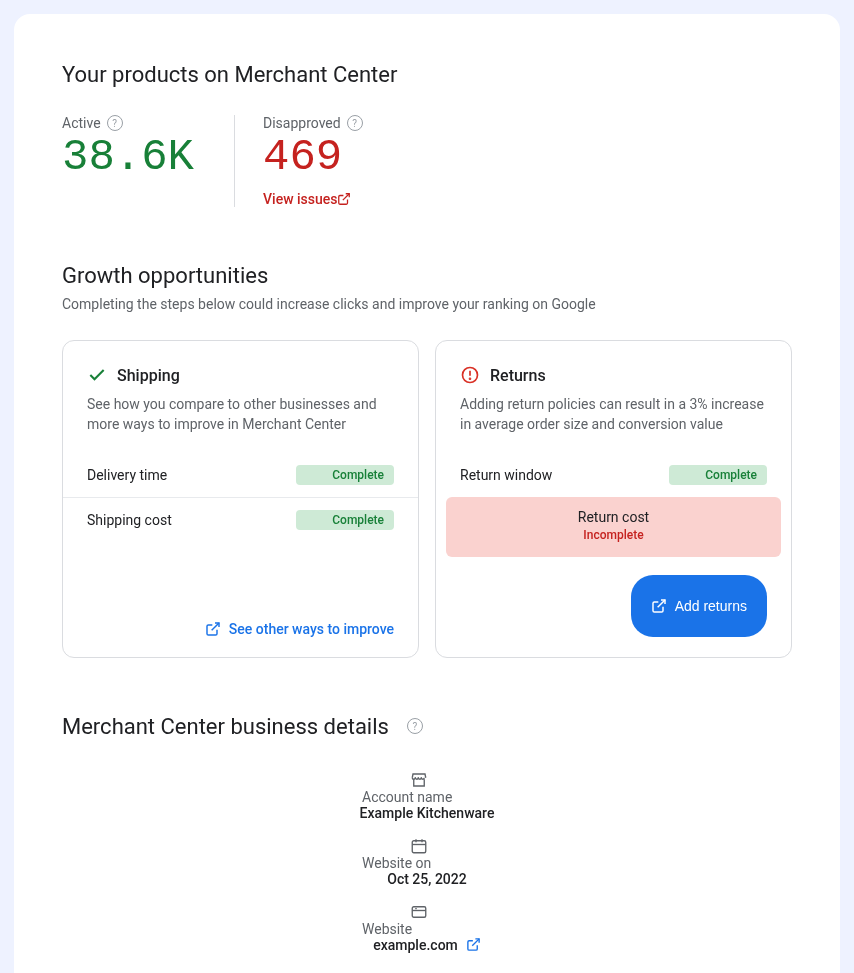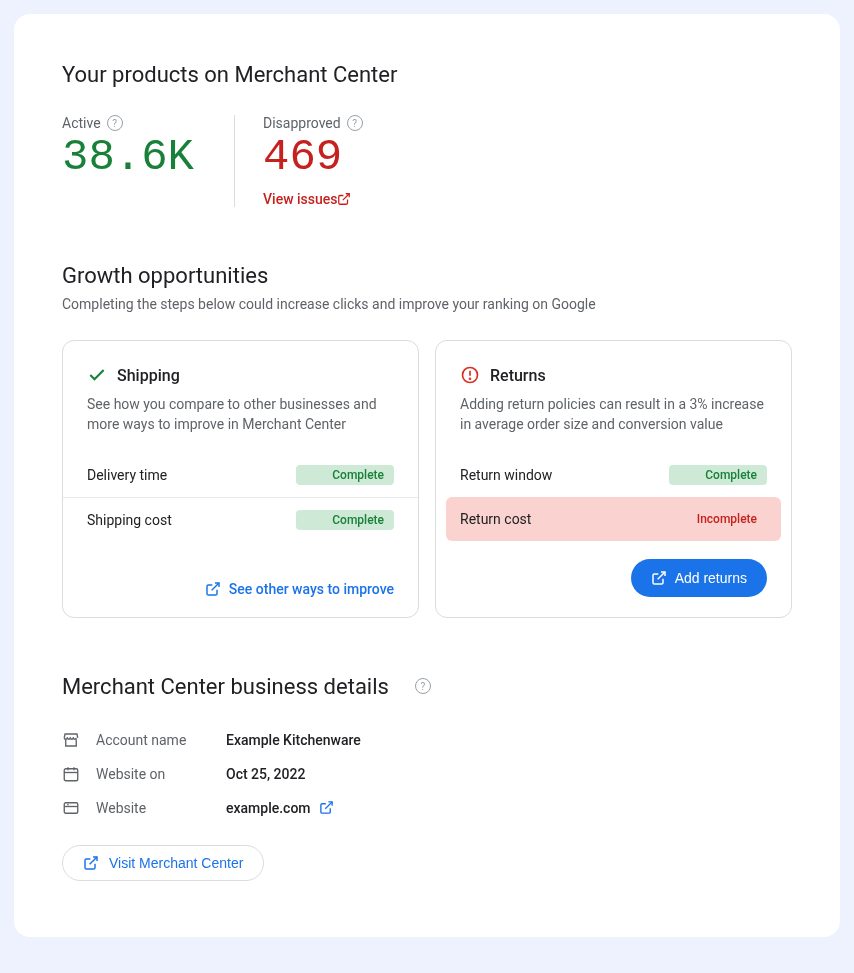"Return cost" .item-row.incomplete { flex-direction: none -> column }
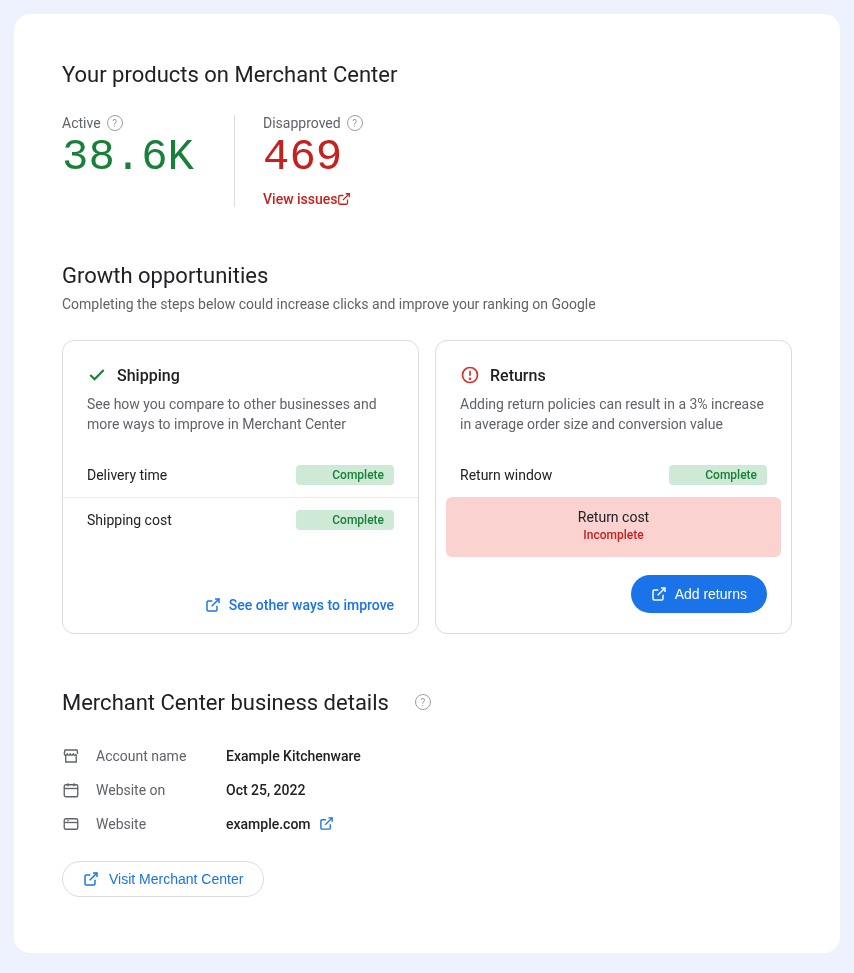"Add returns" .primary-button { padding: 11px 20px -> 23px 20px }
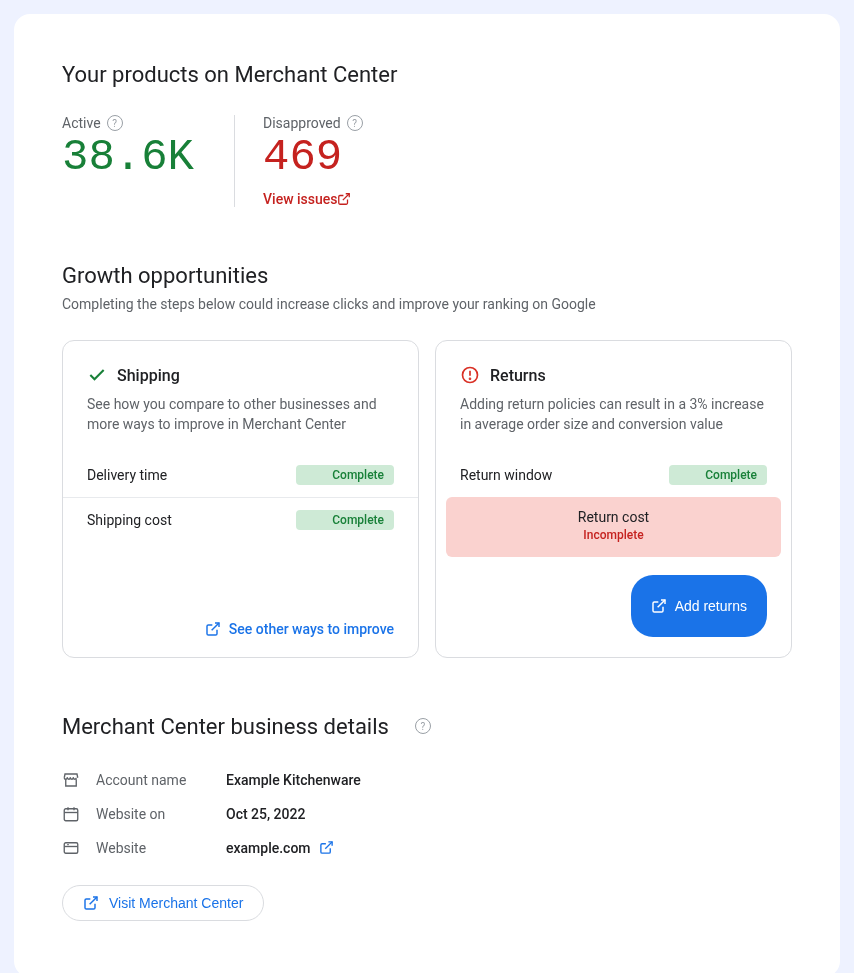"Merchant Center business details" .biz-title-row { gap: 26px -> 18px }
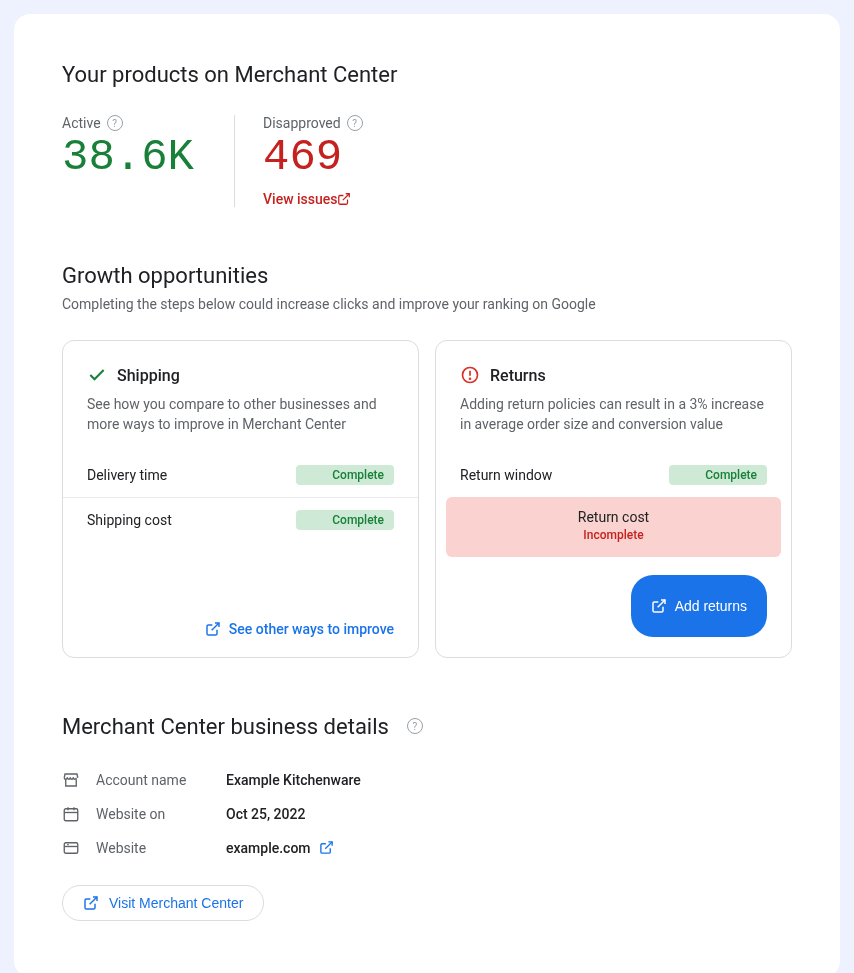"Account name" .detail-row { flex-direction: none -> column }
